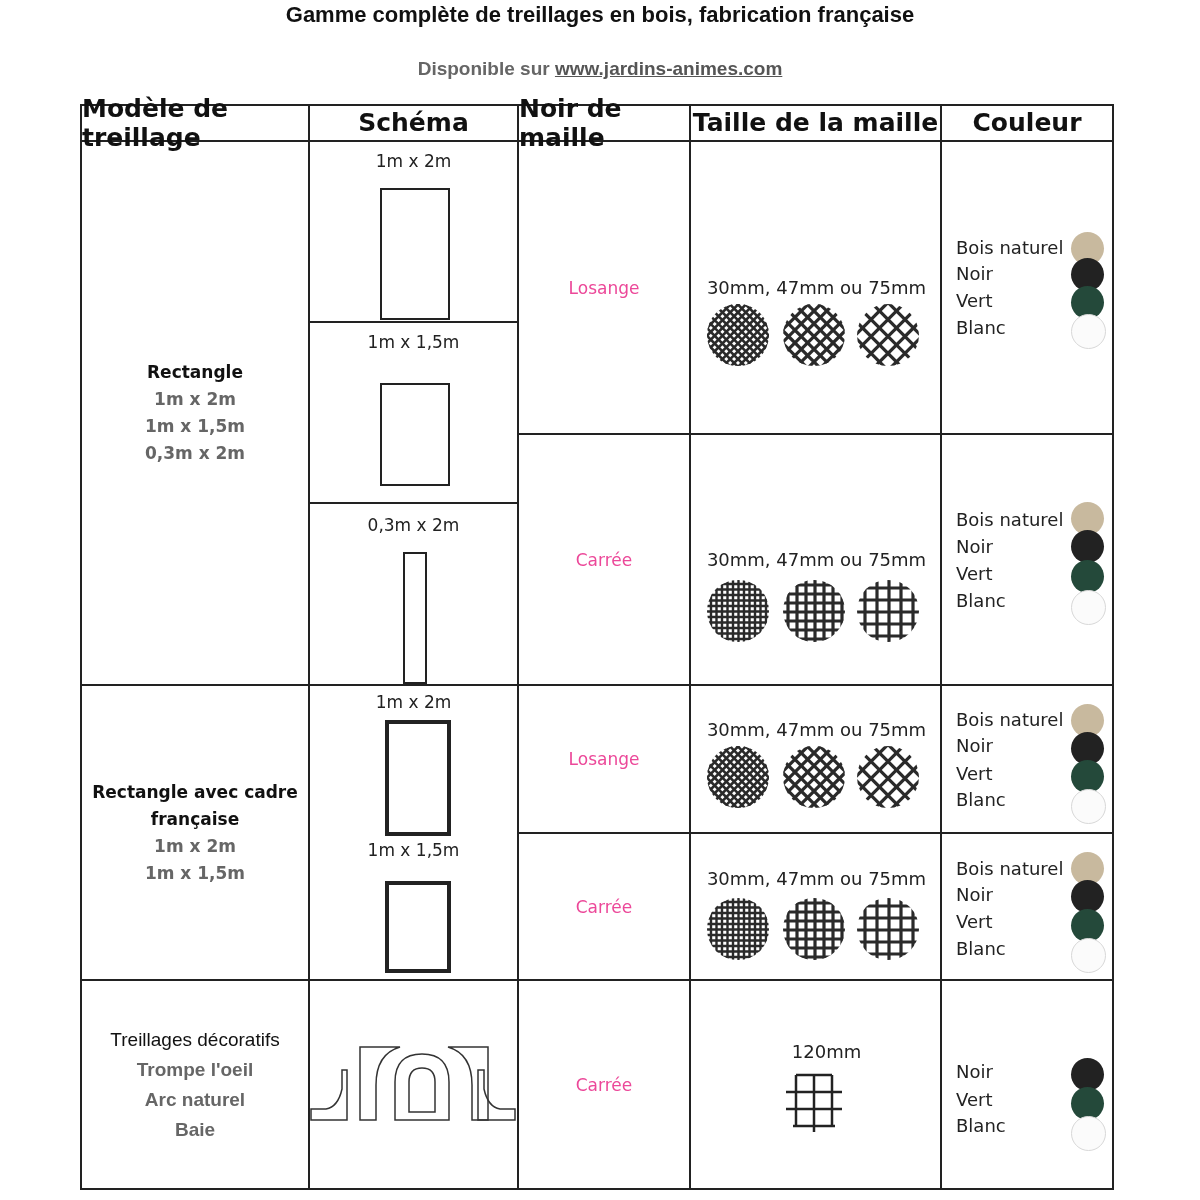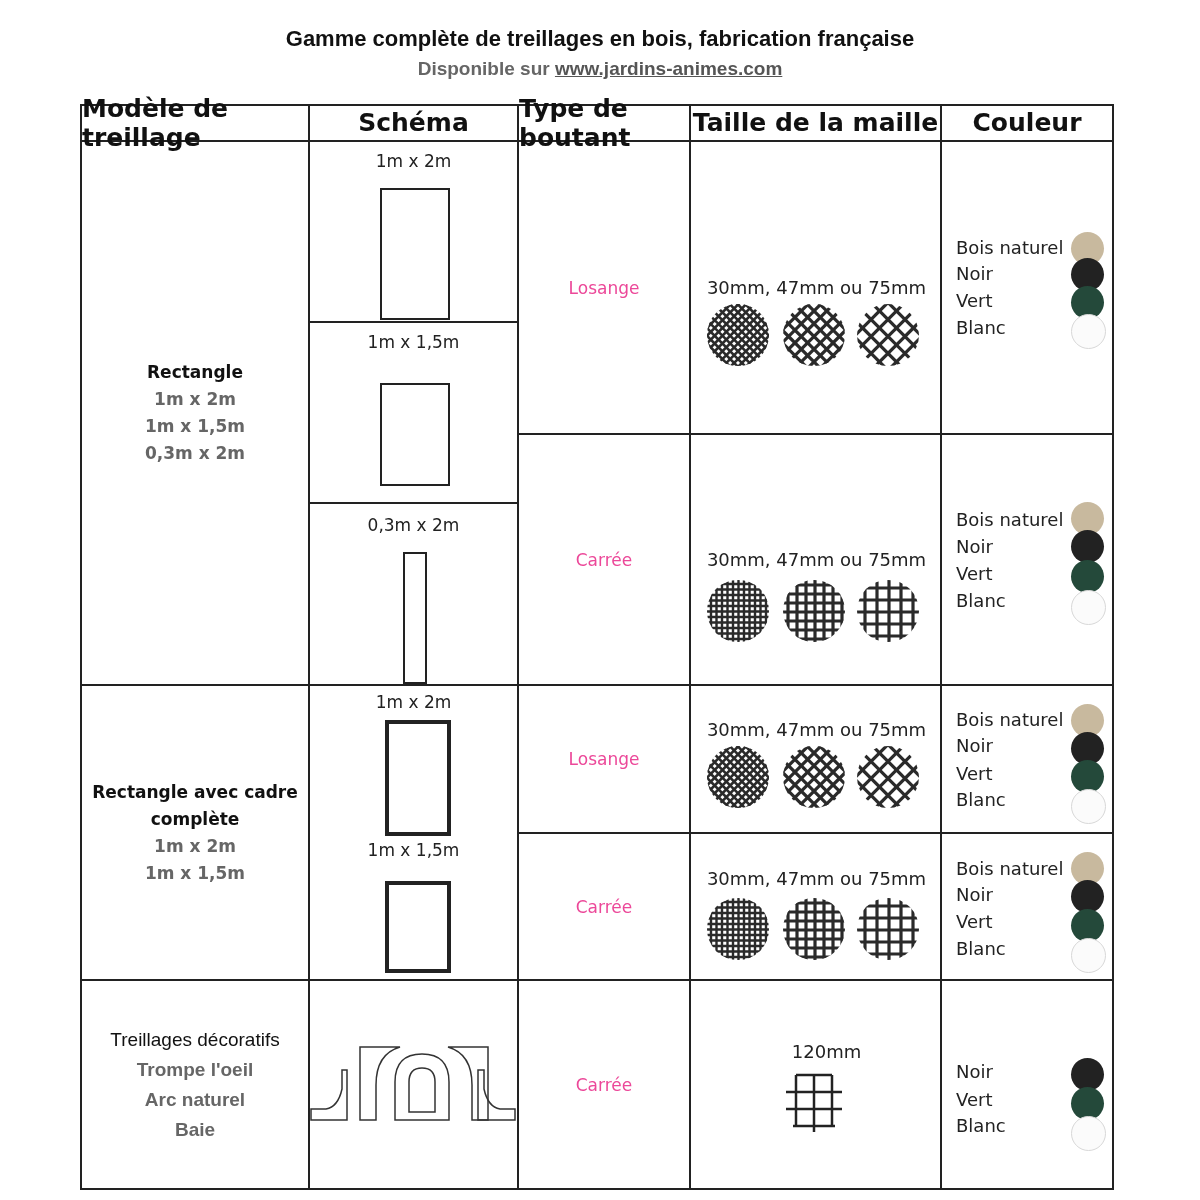"Gamme complète de treillages en" .title { top: 26px -> 2px }
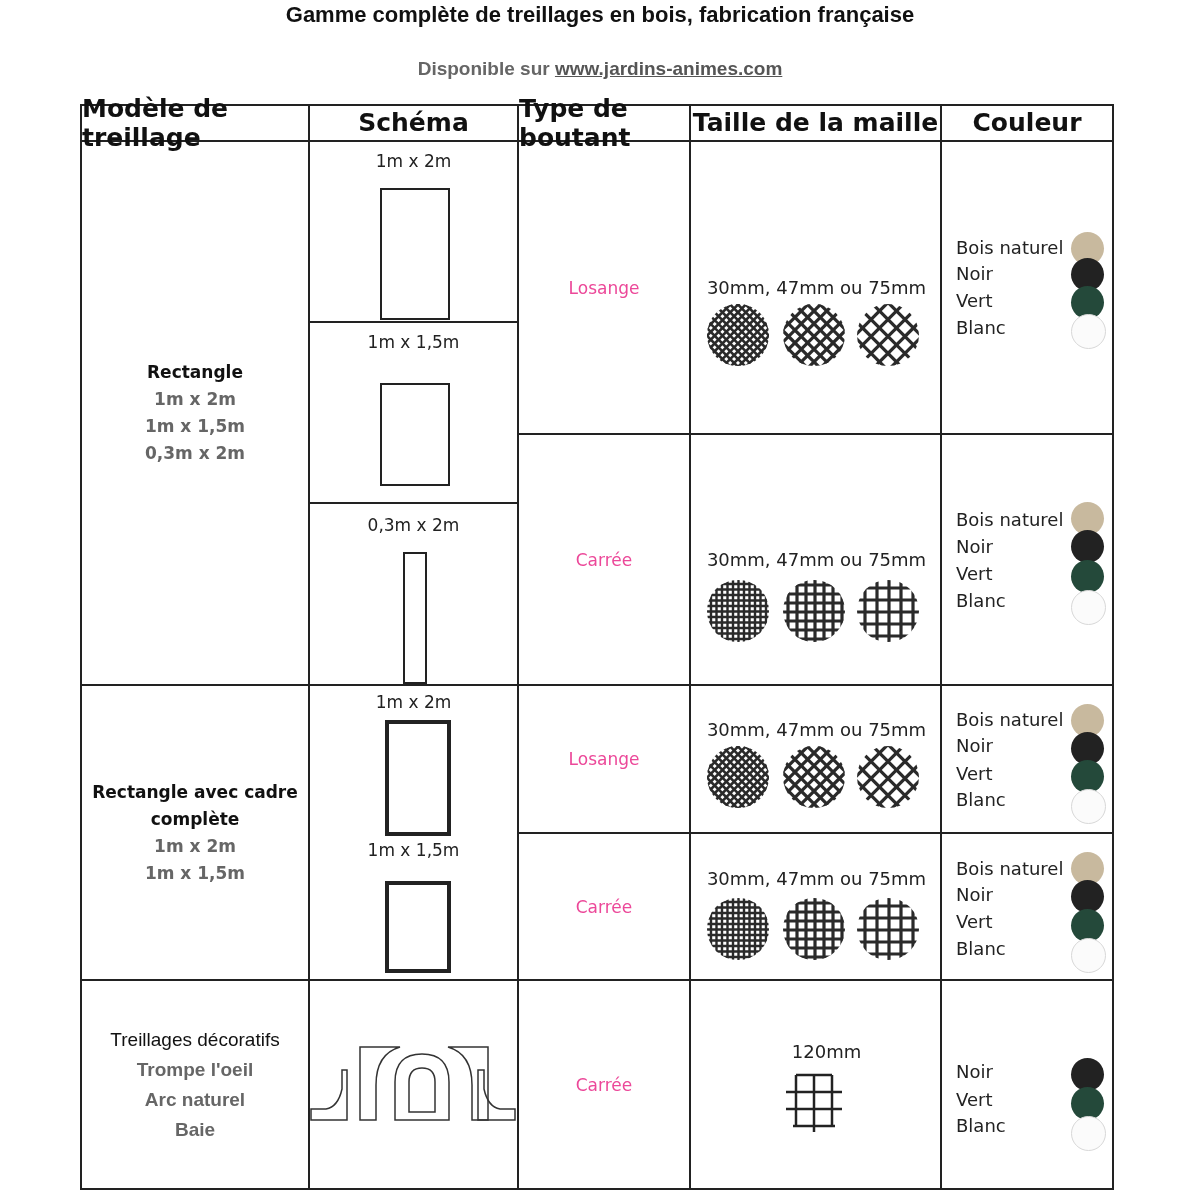"Type de boutant" div.hdr { text: Type de boutant -> Noir de maille }
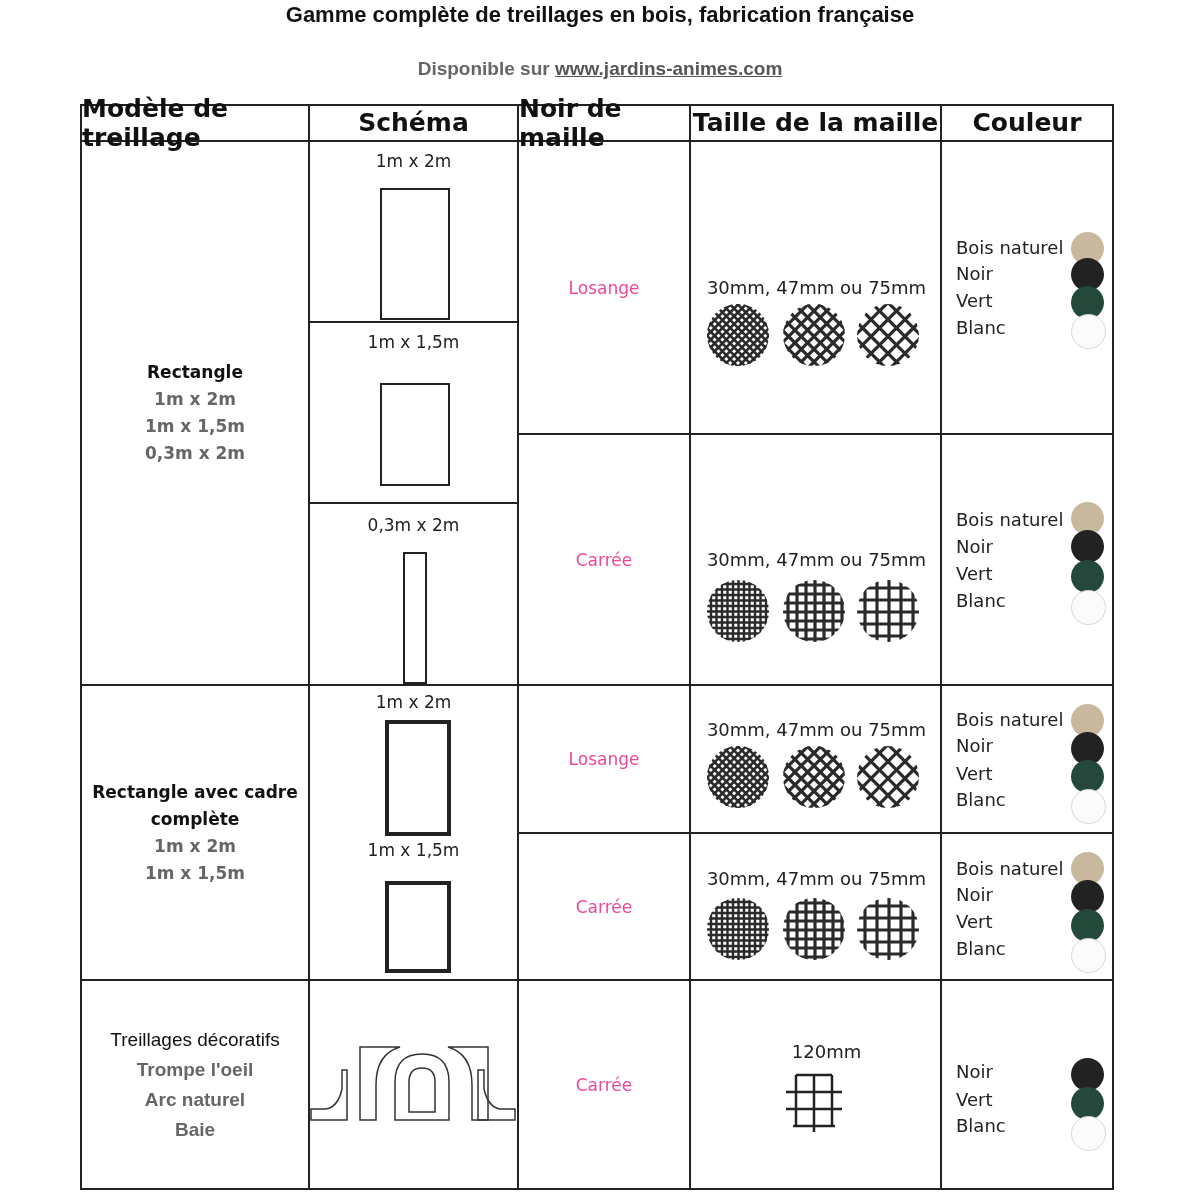"complète" div.model-name { text: complète -> française }
